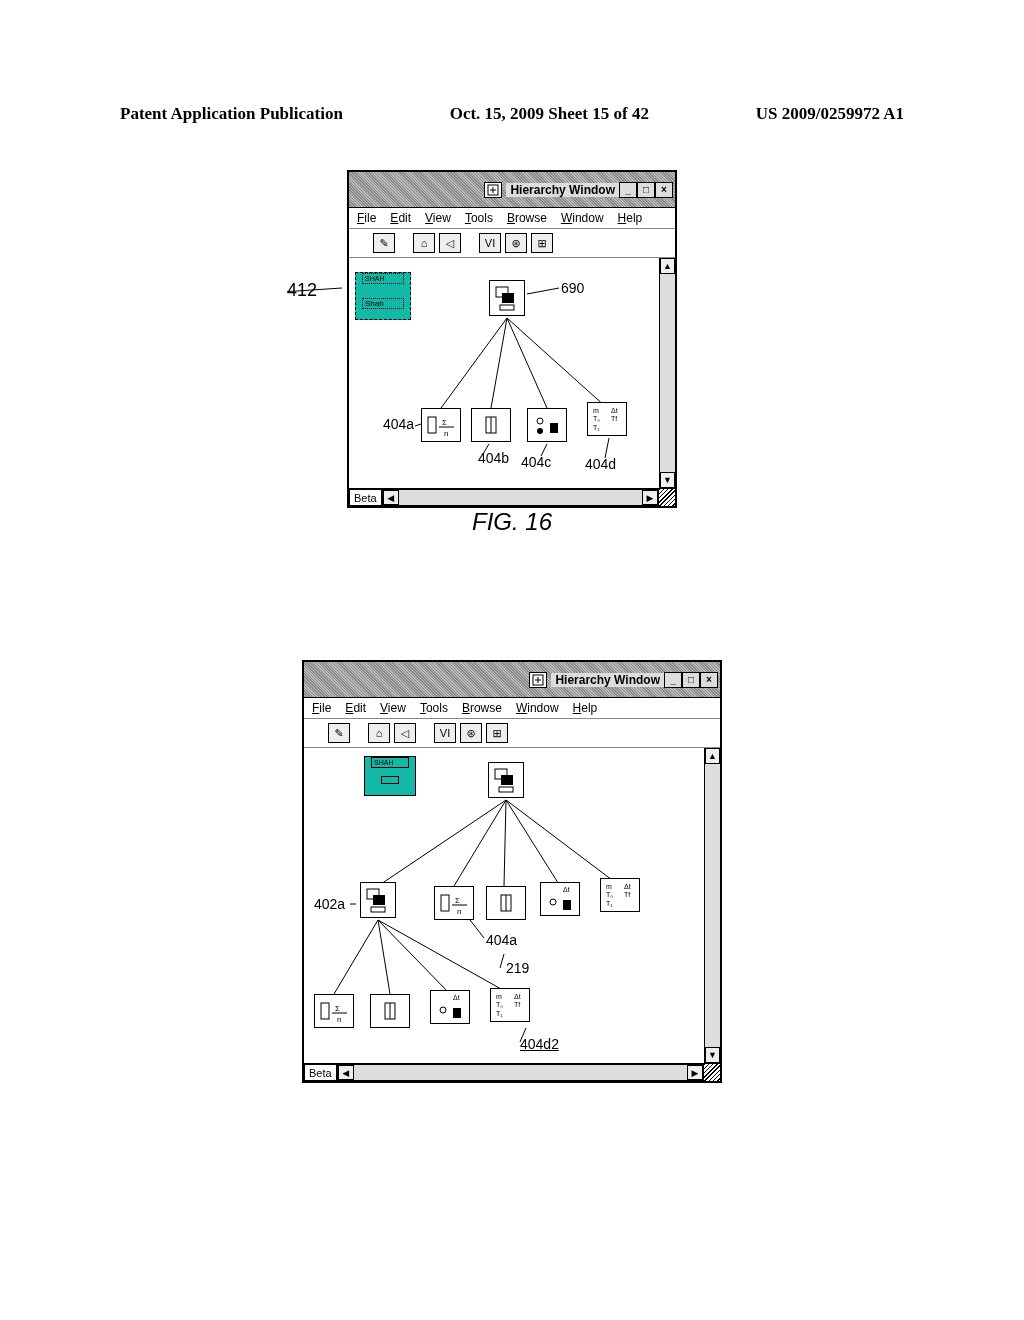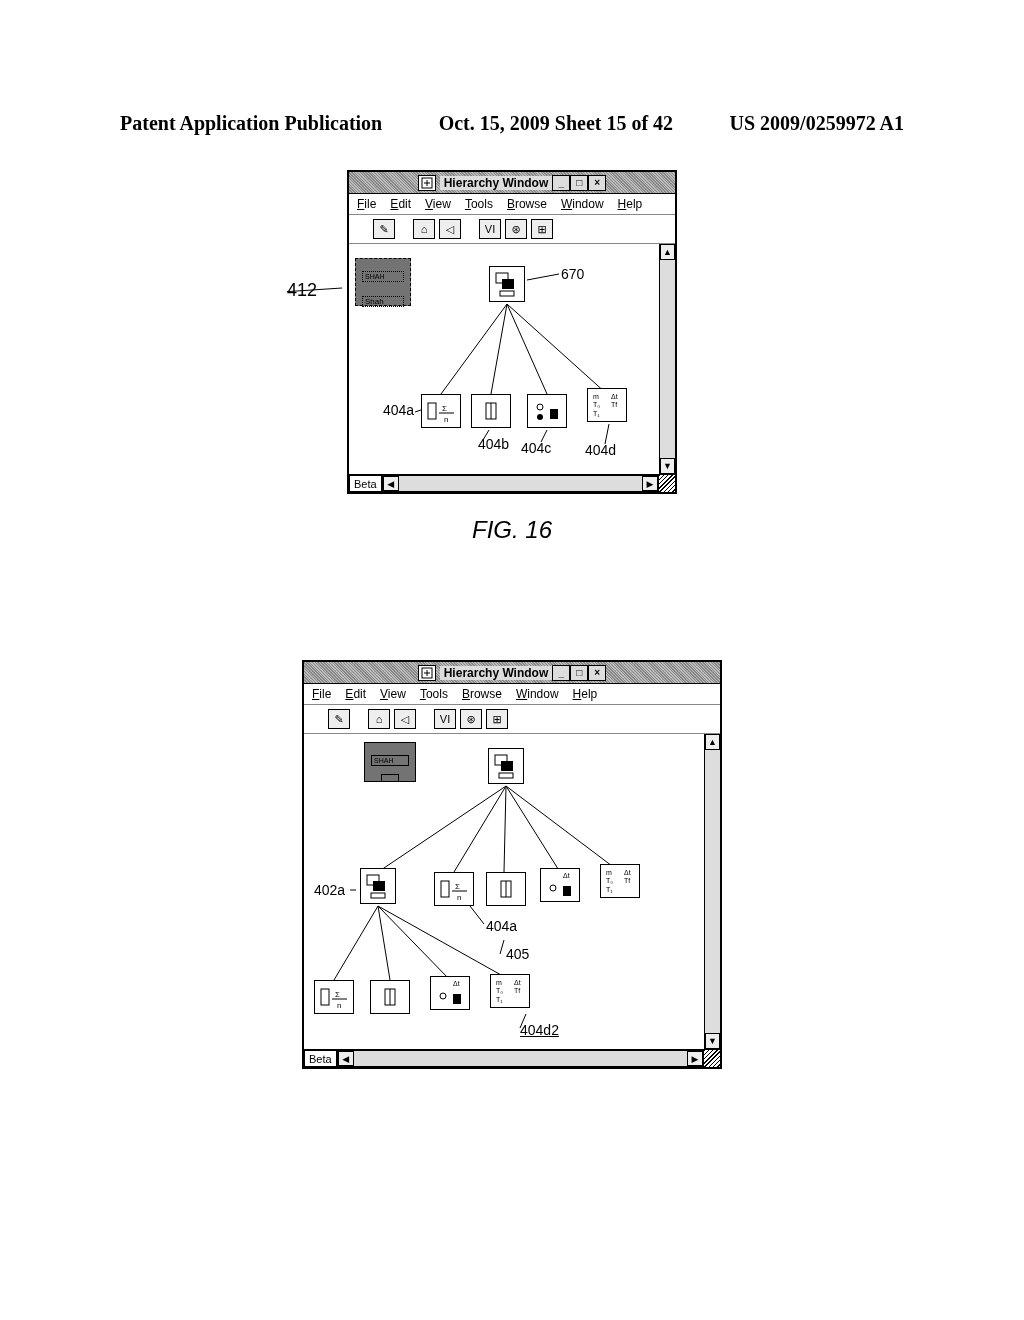"Patent Application Publication" .page-header { font-size: 20px -> 17px; top: 112px -> 104px }
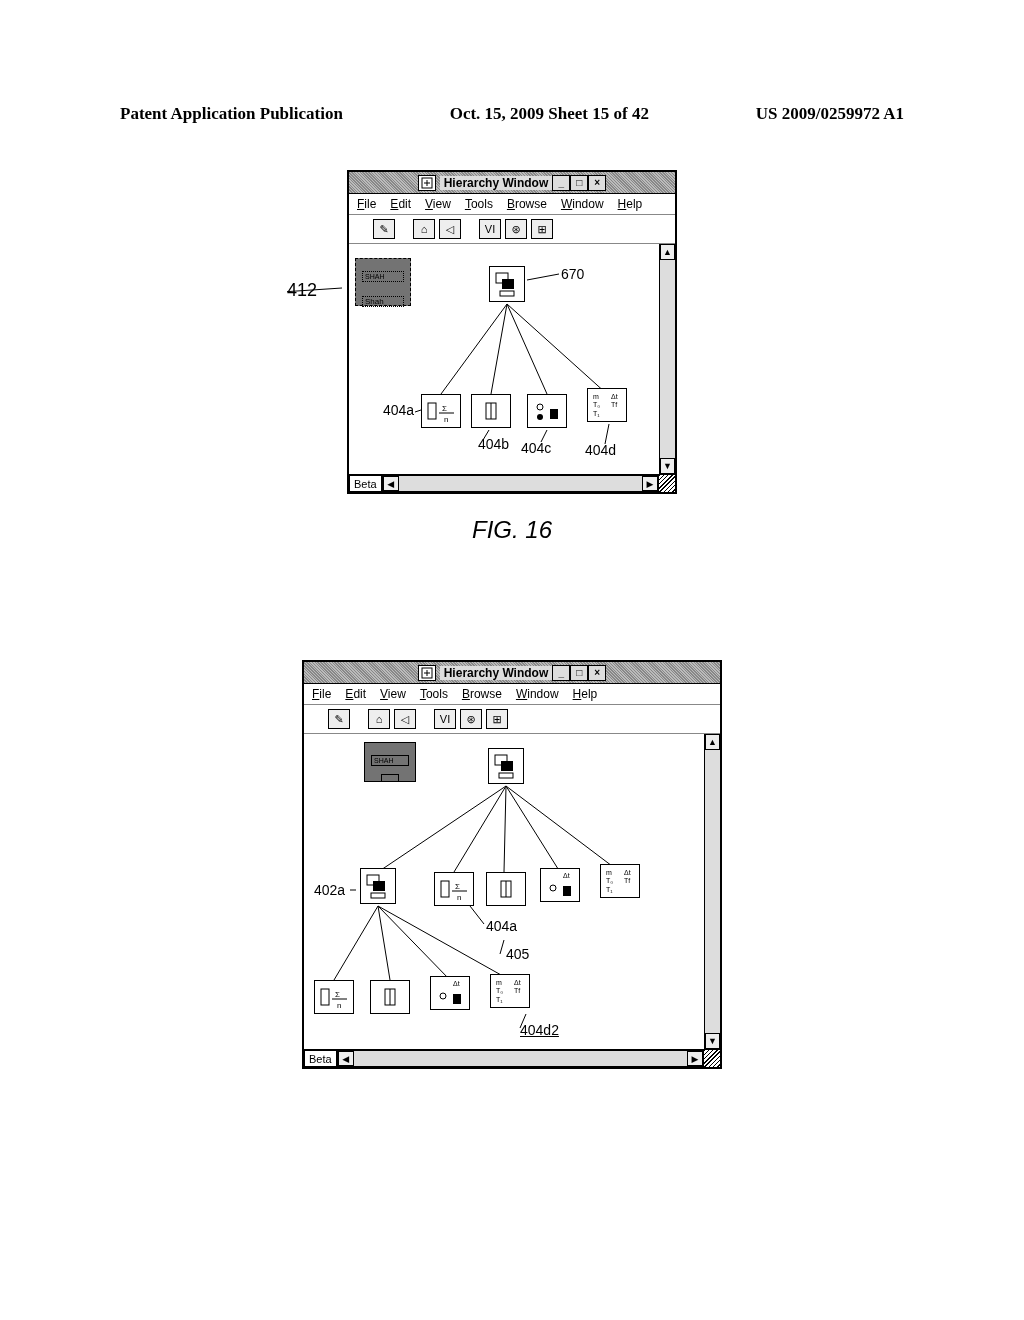"Hierarchy Window" .titlebar { height: 22px -> 36px; justify-content: center -> flex-end }
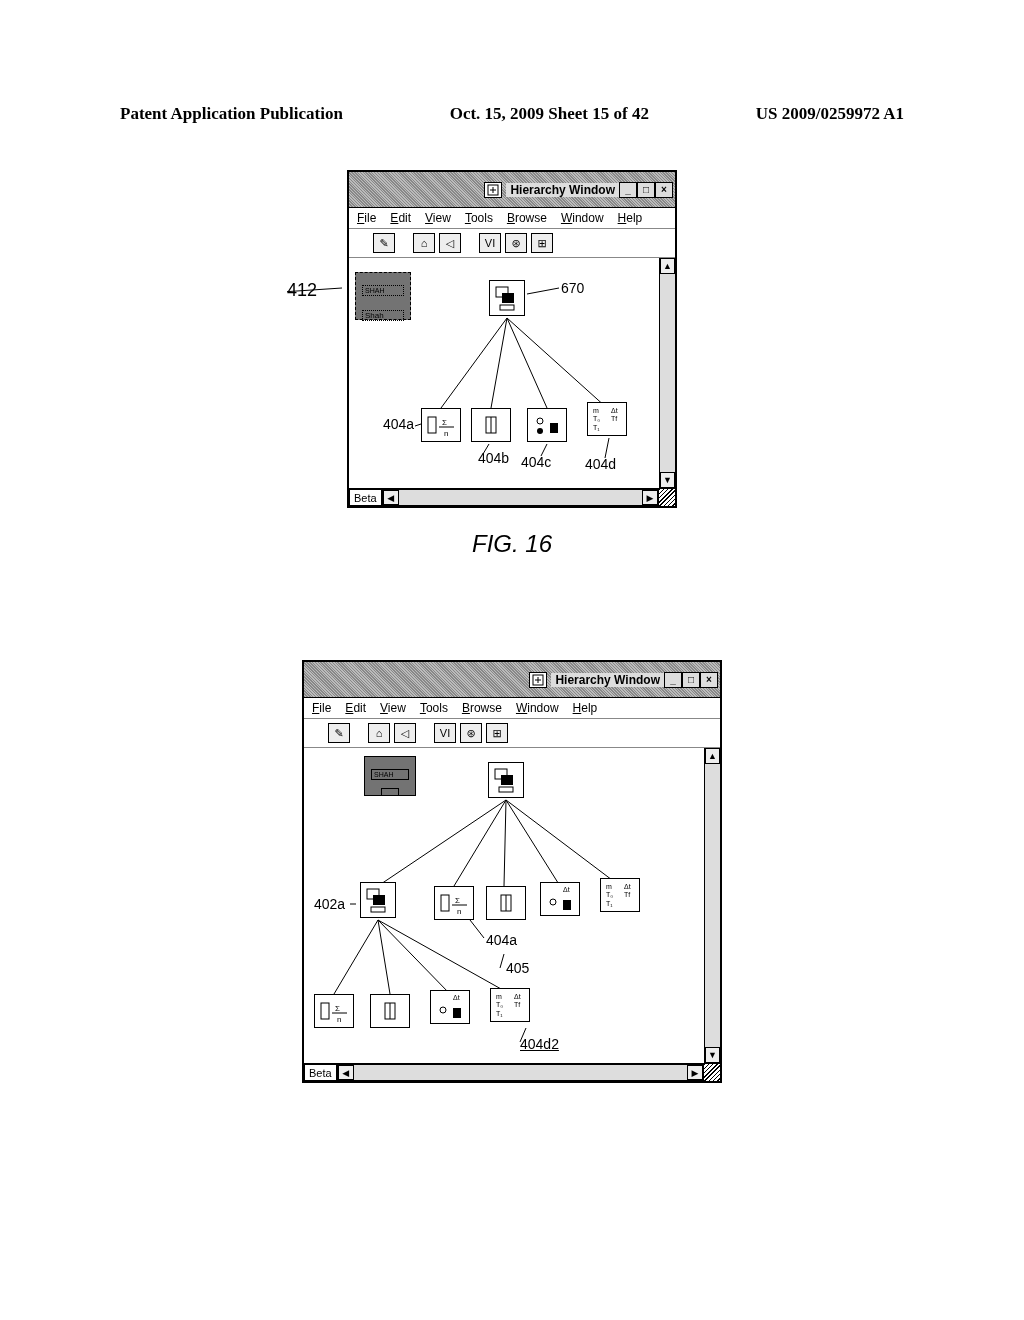"670" div.lbl { text: 670 -> 690 }
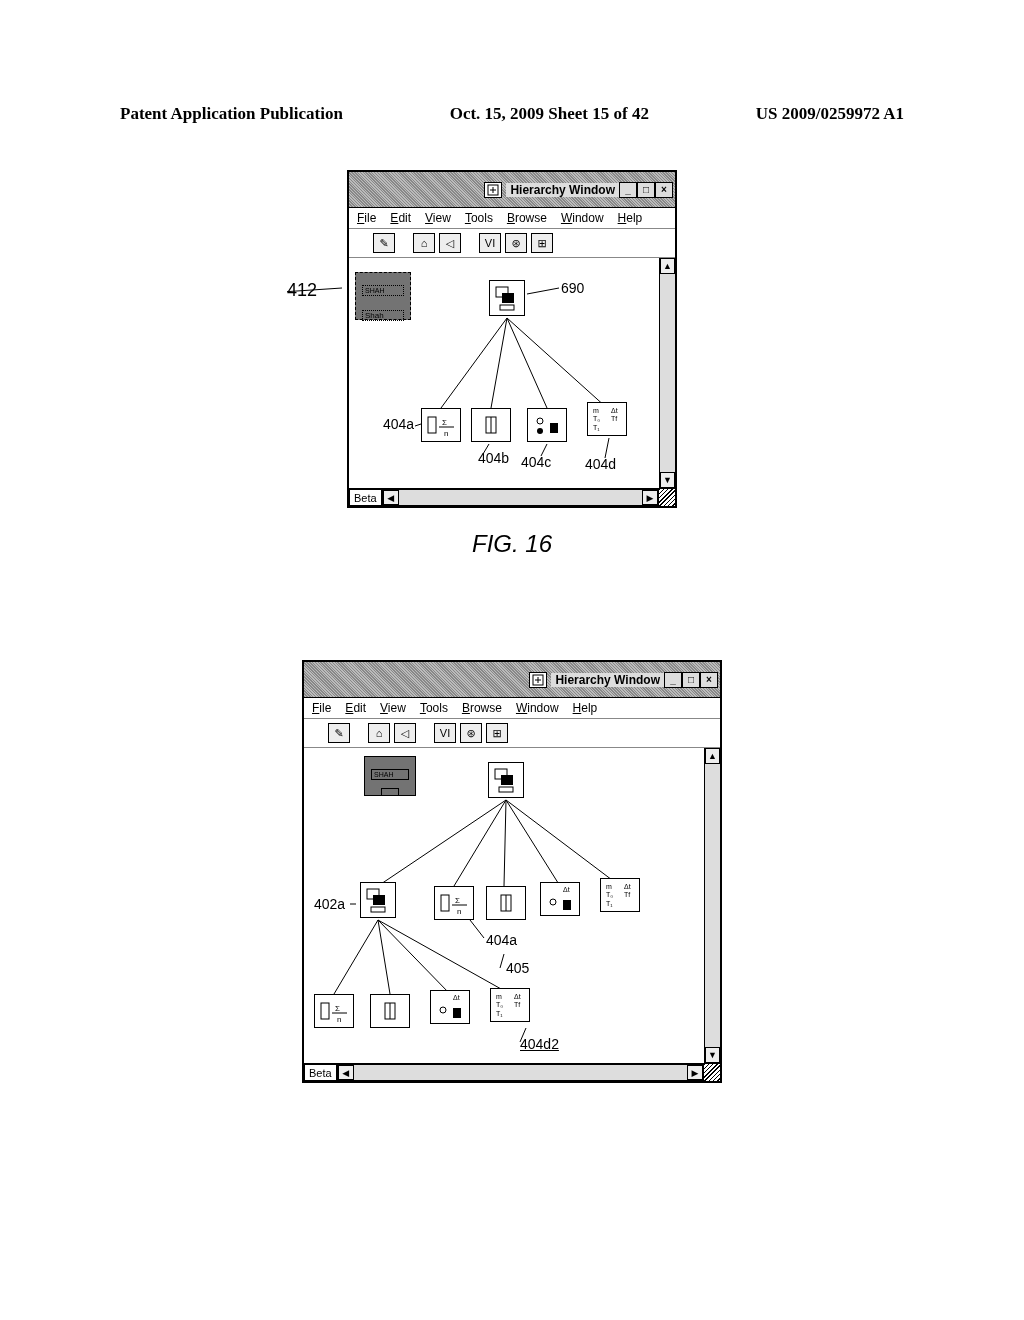"Shah" .tag-box { background: #737373 -> #14b8a6; padding: 12px 6px -> 0 6px }
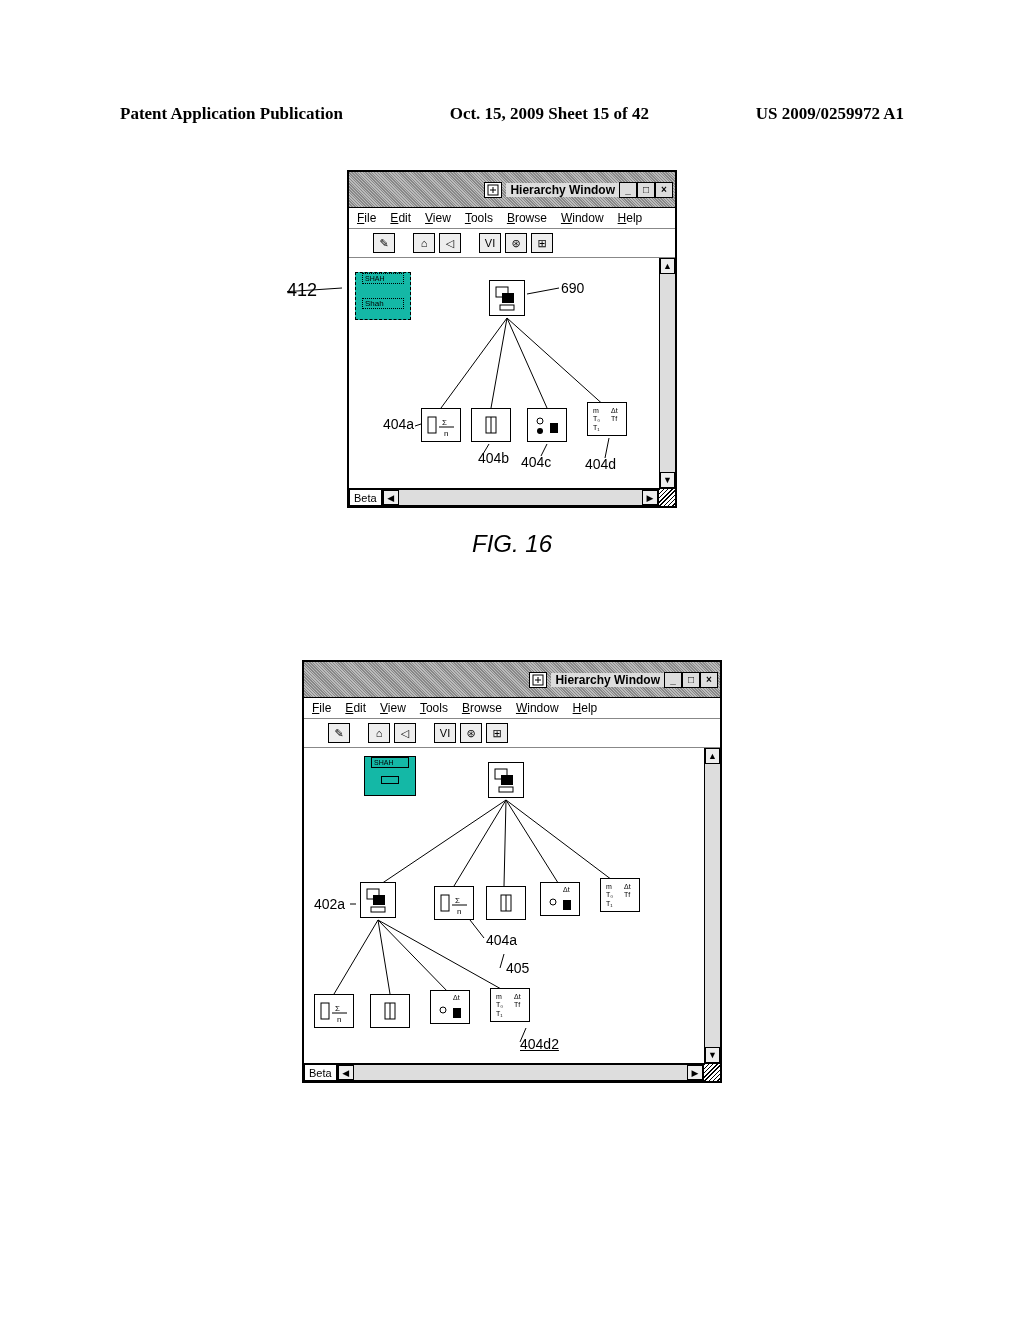"FIG. 16" .figure-label { margin-top: 22px -> none }
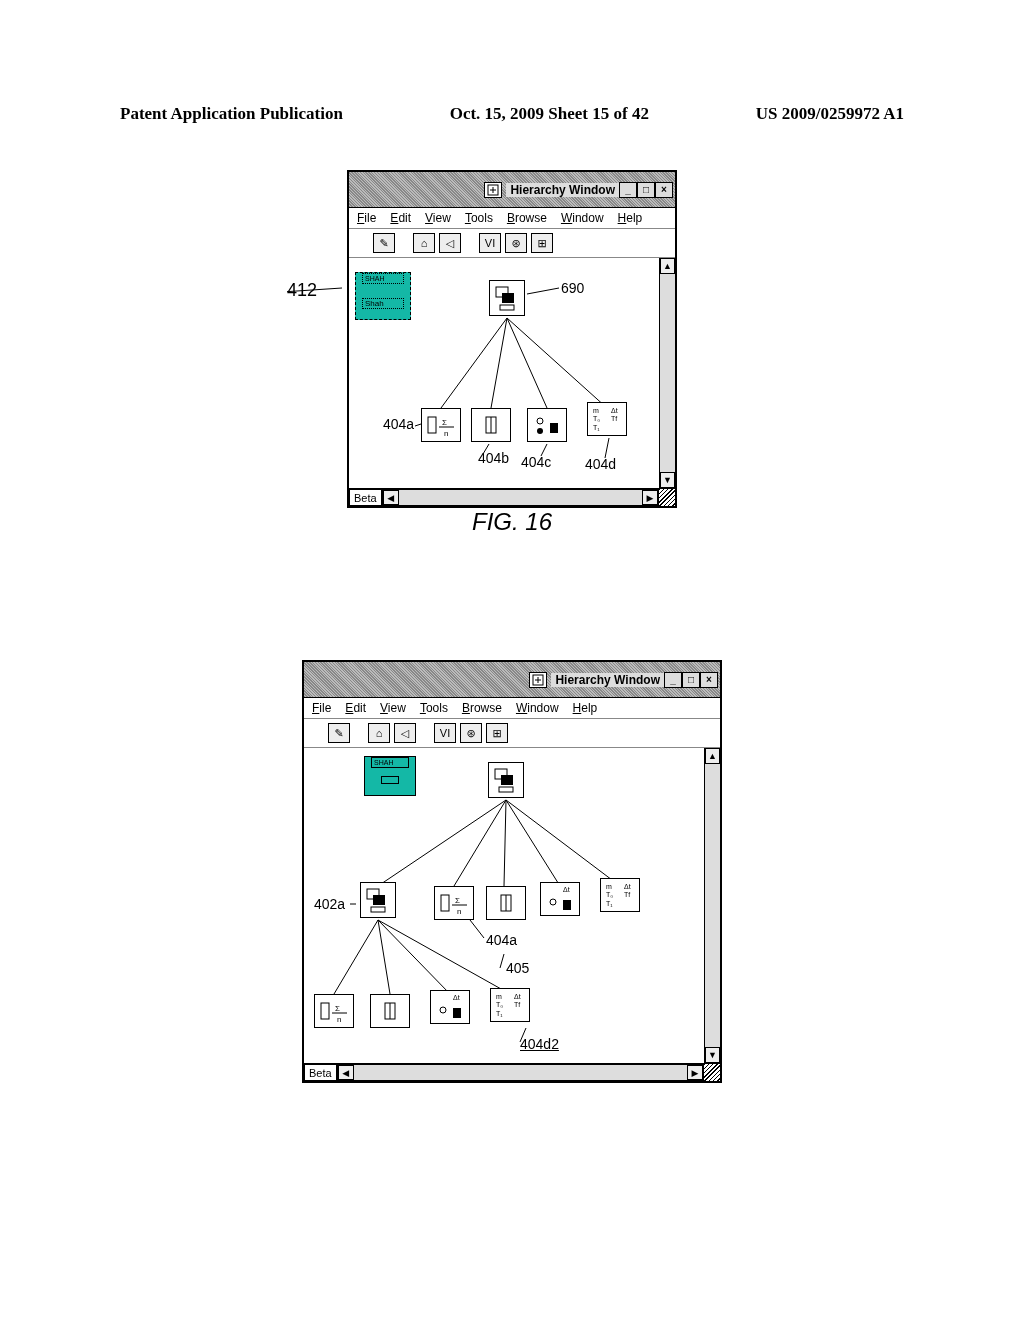"405" div.lbl { text: 405 -> 219 }
